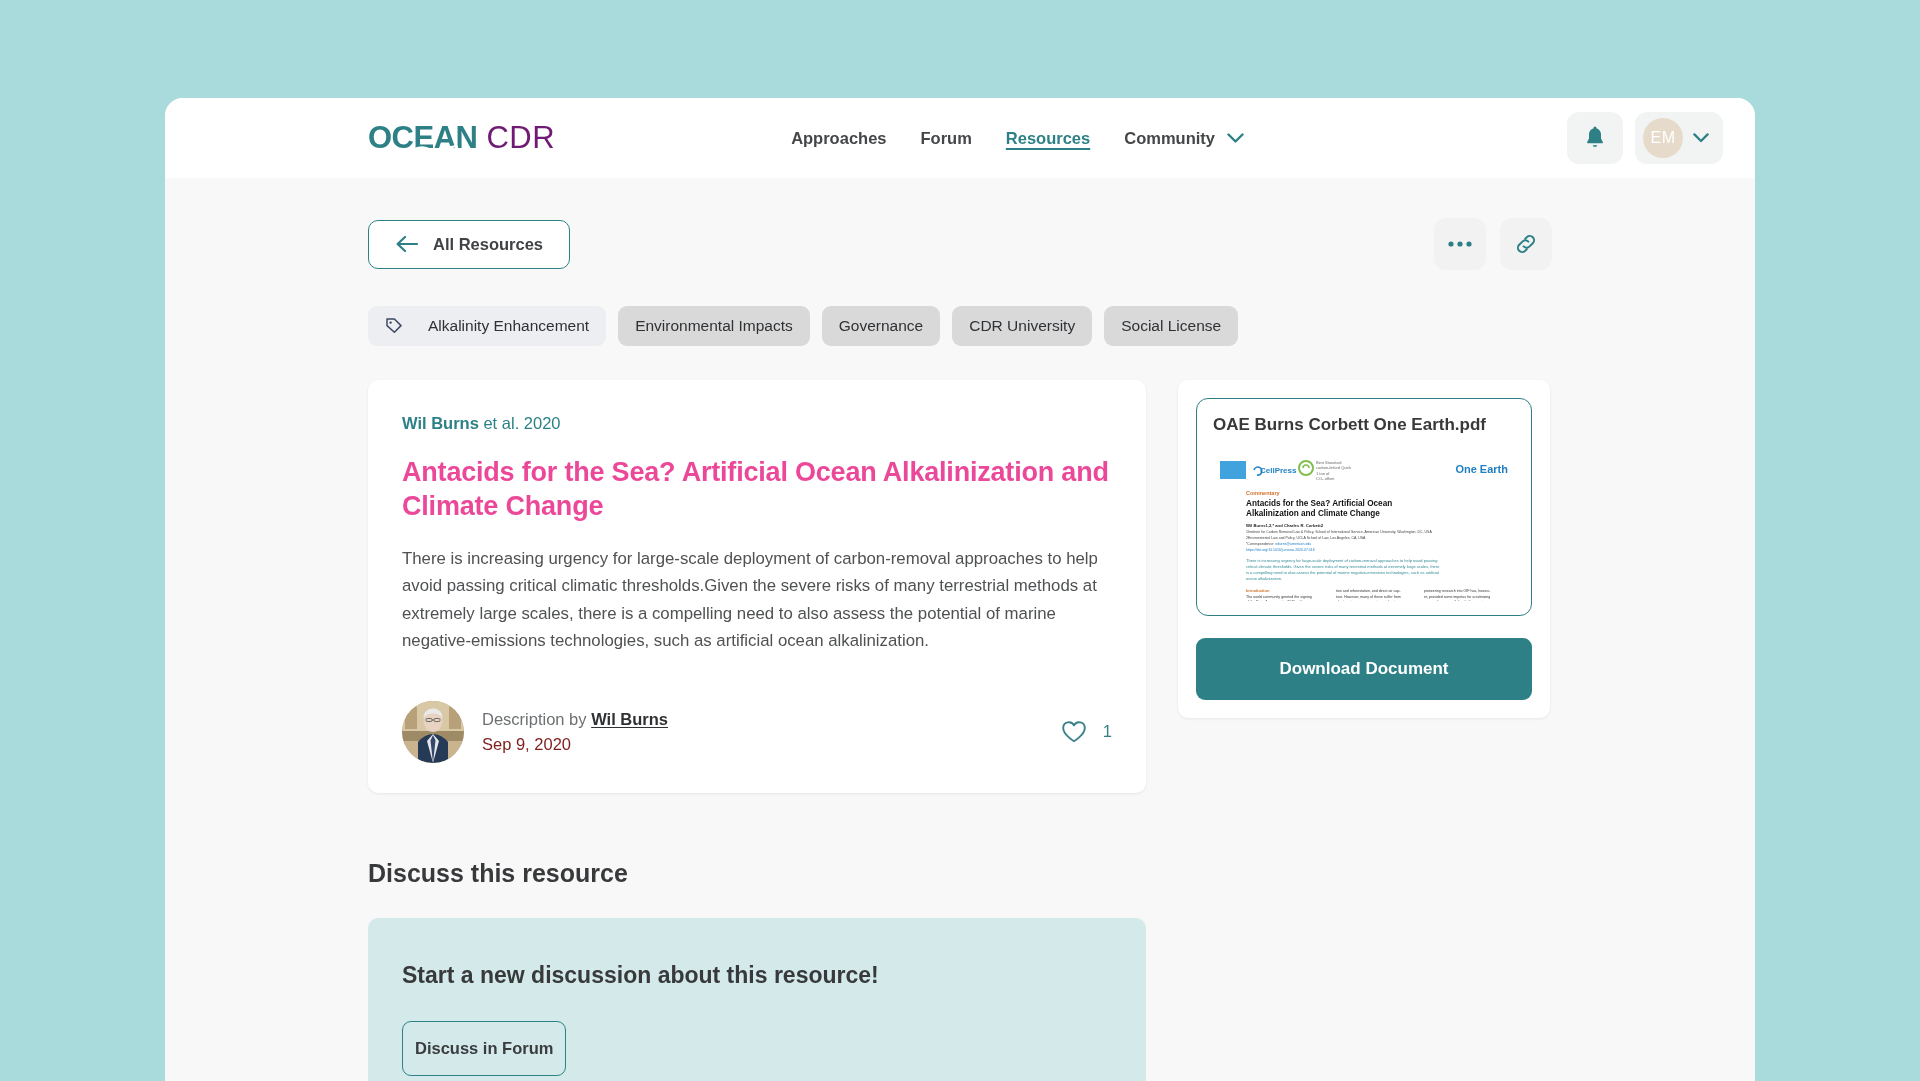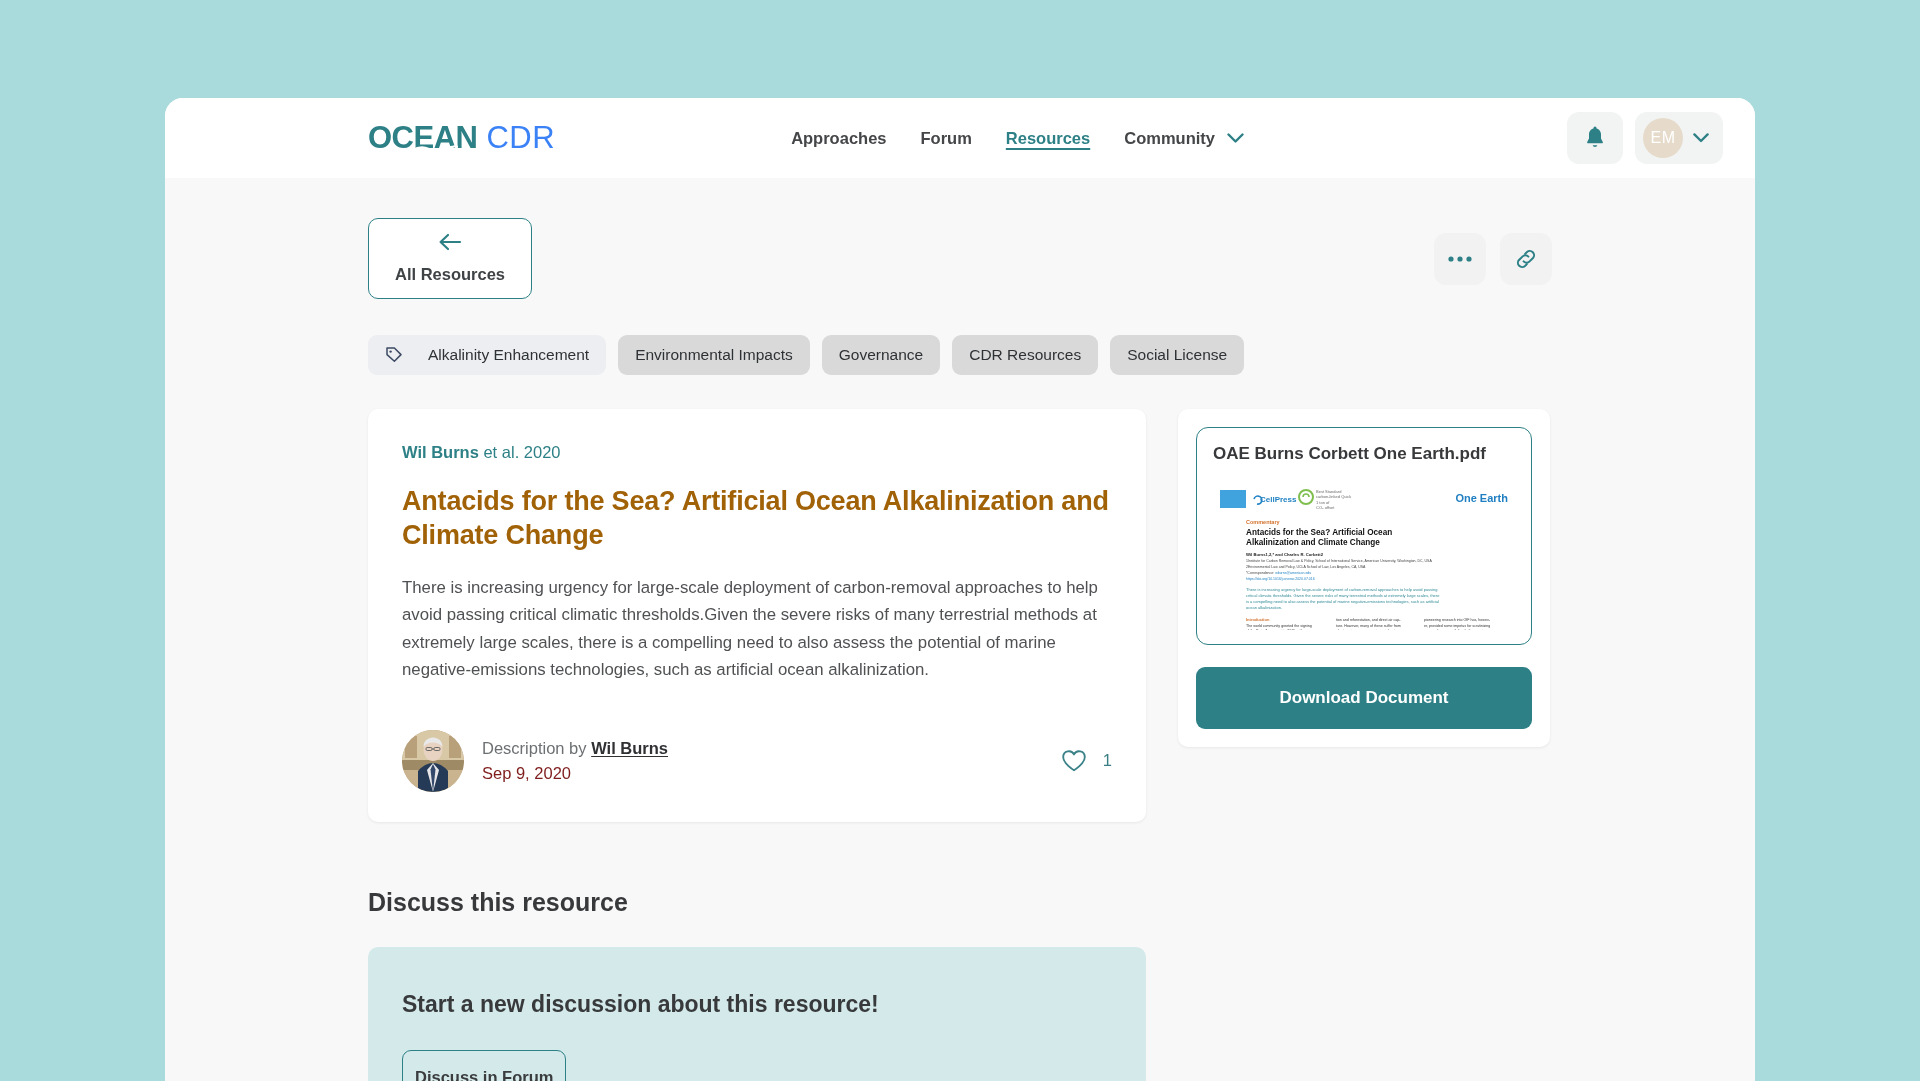"CDR" .logo-cdr { color: #3b82f6 -> #701a75 }
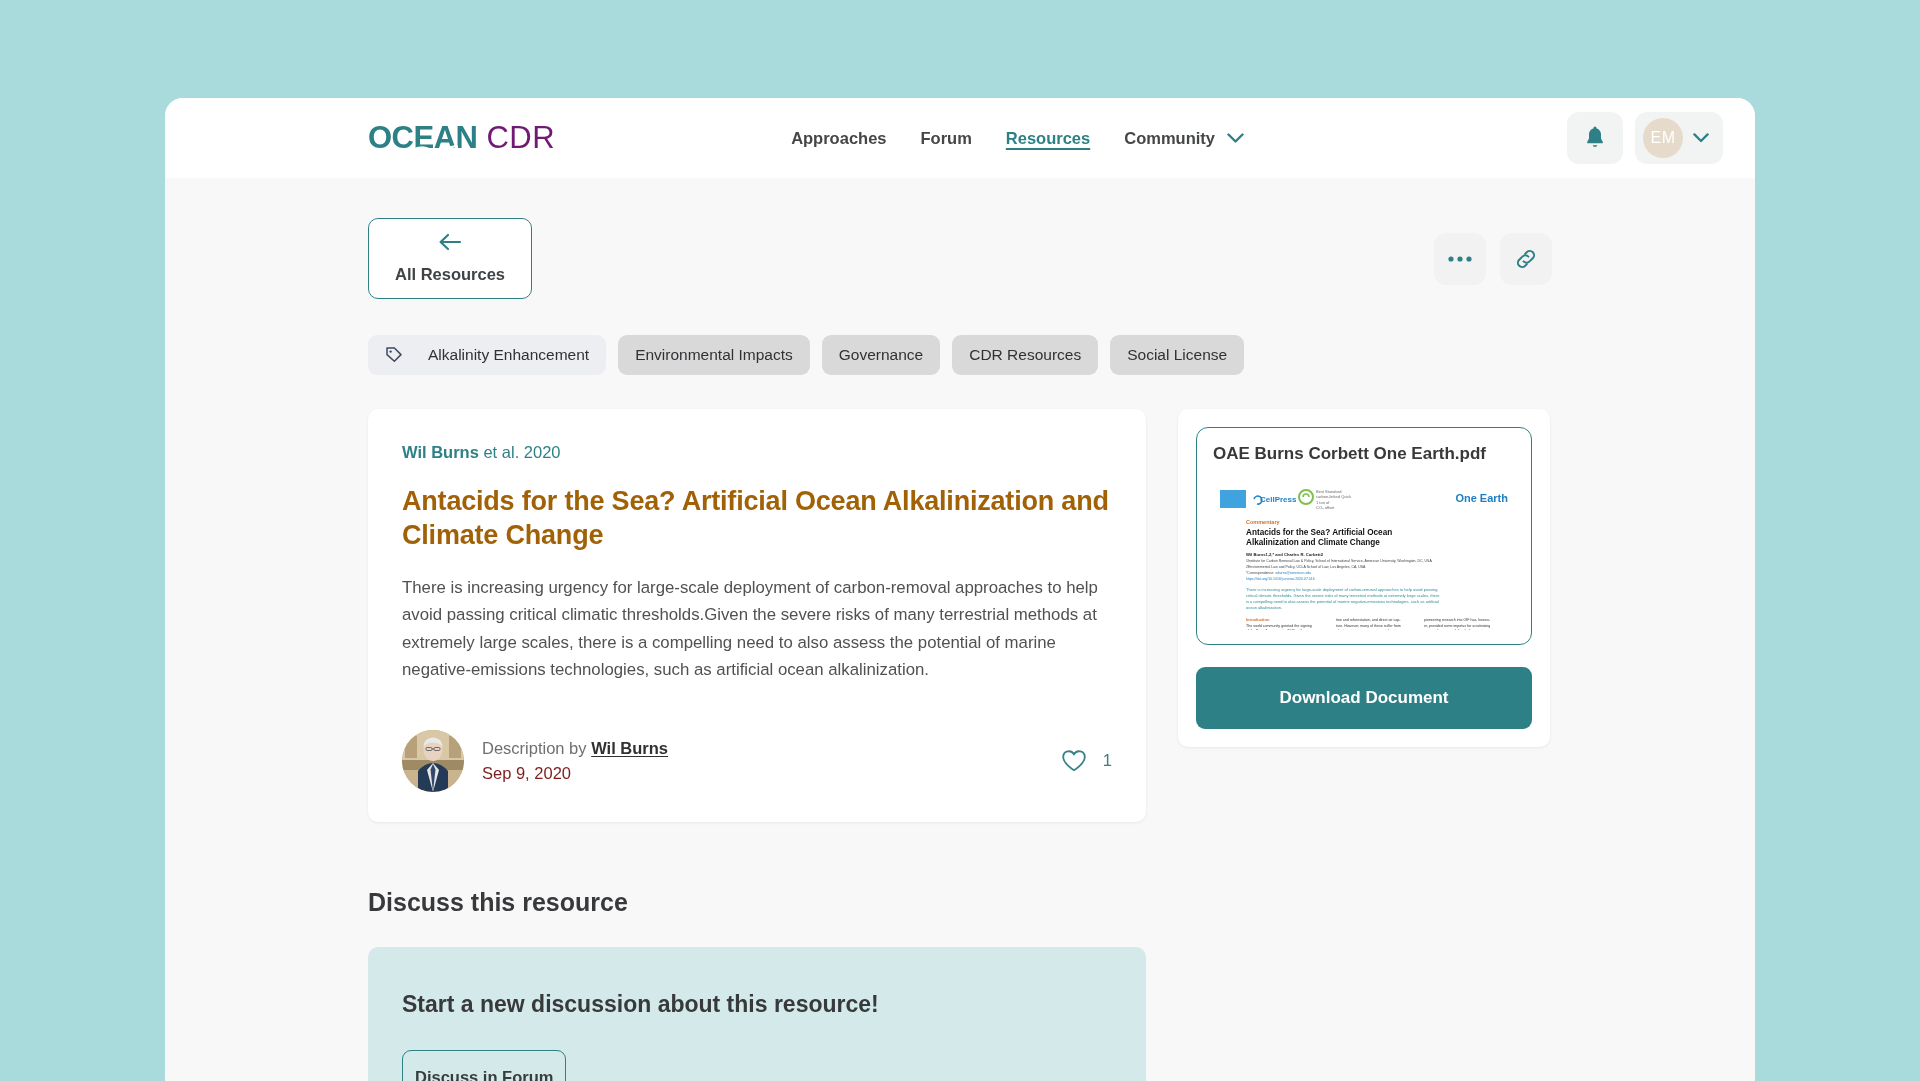"All Resources" #back-button { flex-direction: column -> none }
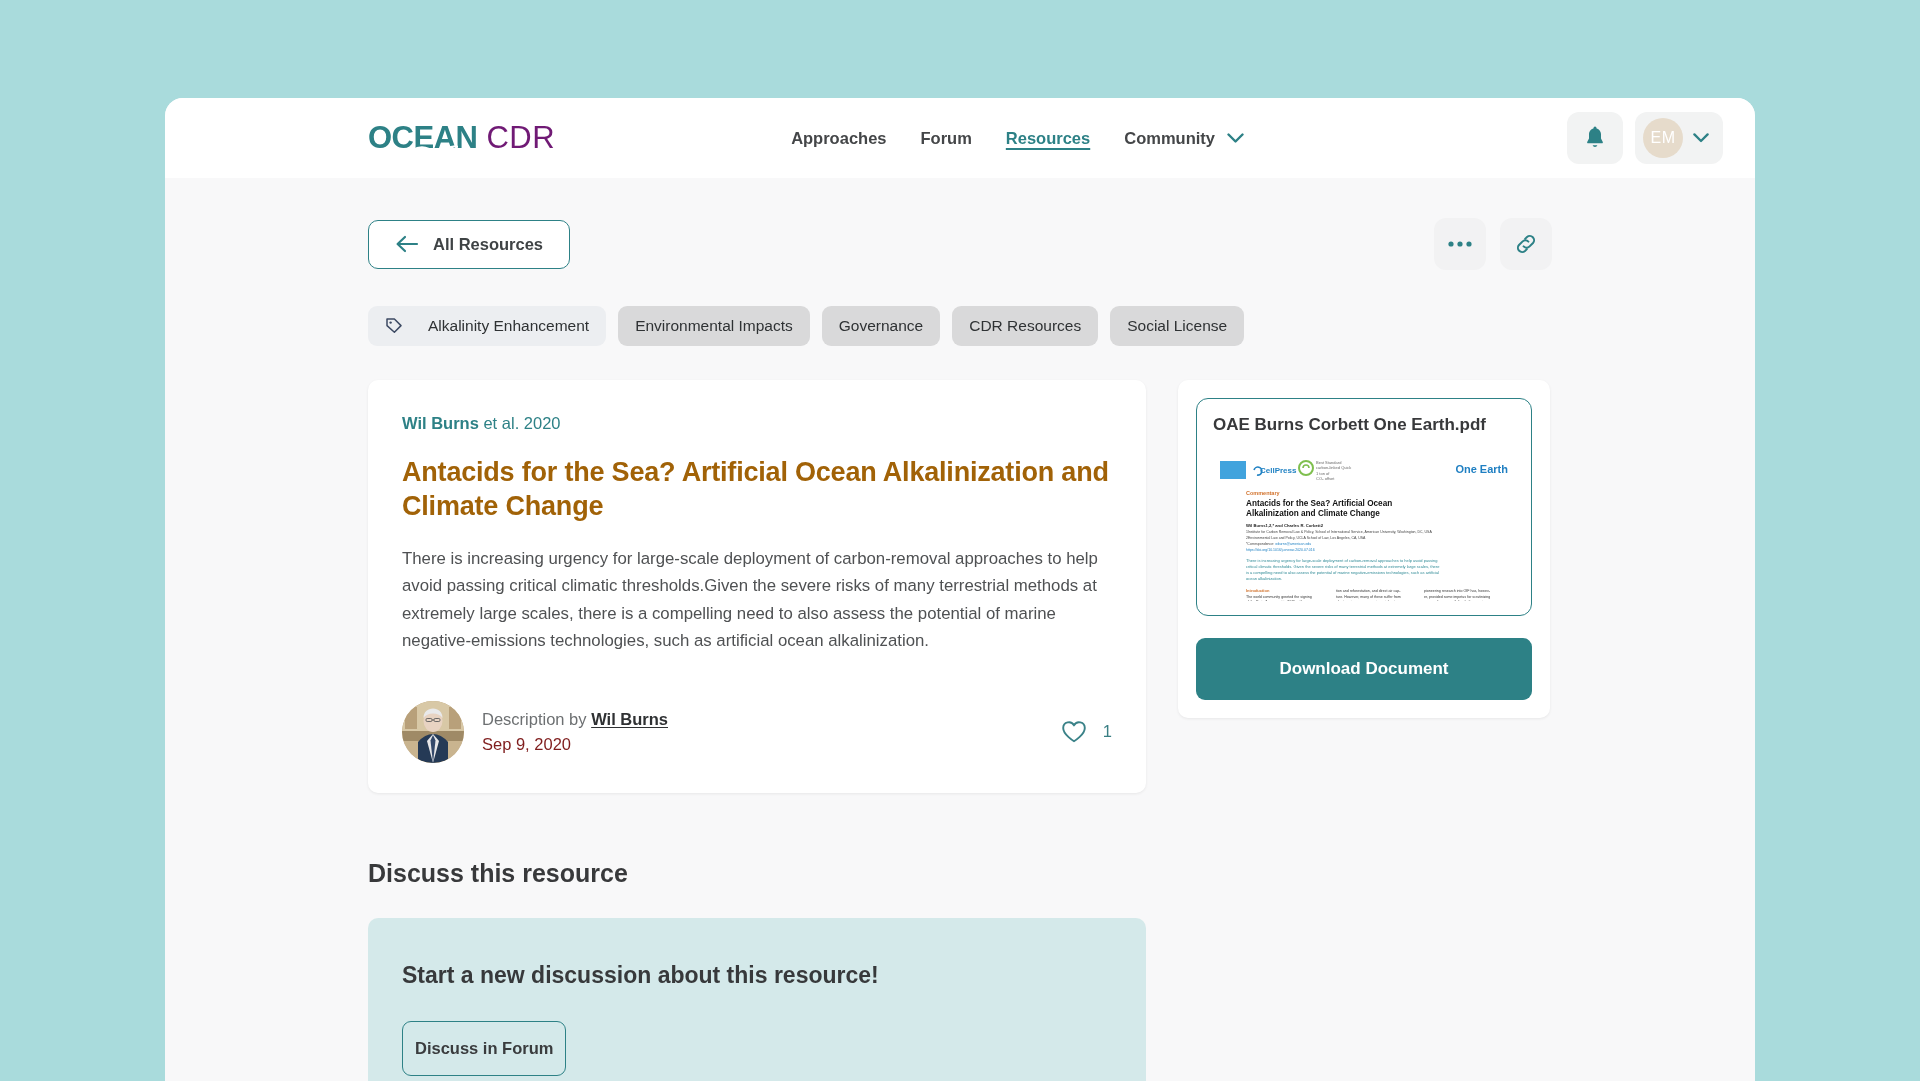"CDR Resources" span { text: Resources -> University }
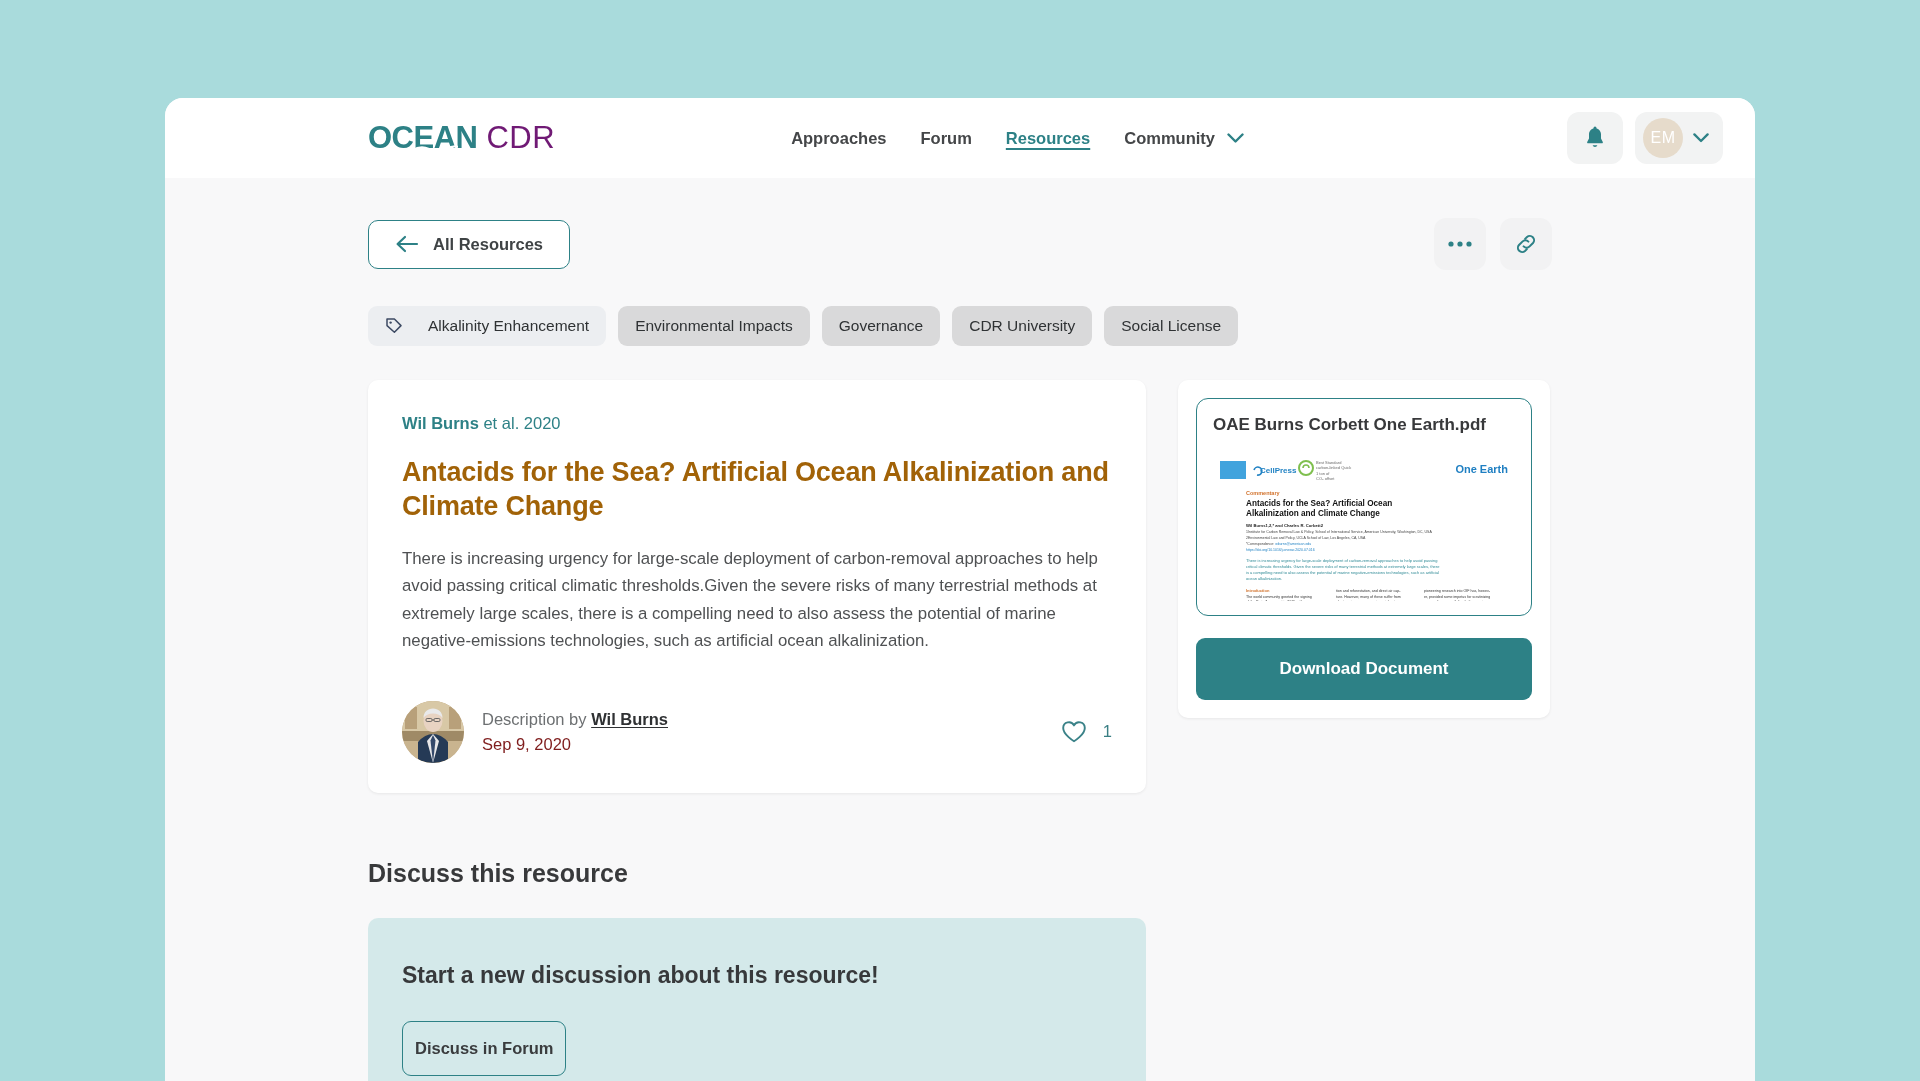"Antacids for the Sea? Artificial Ocean Alkalinization" #resource-title { color: #a16207 -> #ec4899 }
